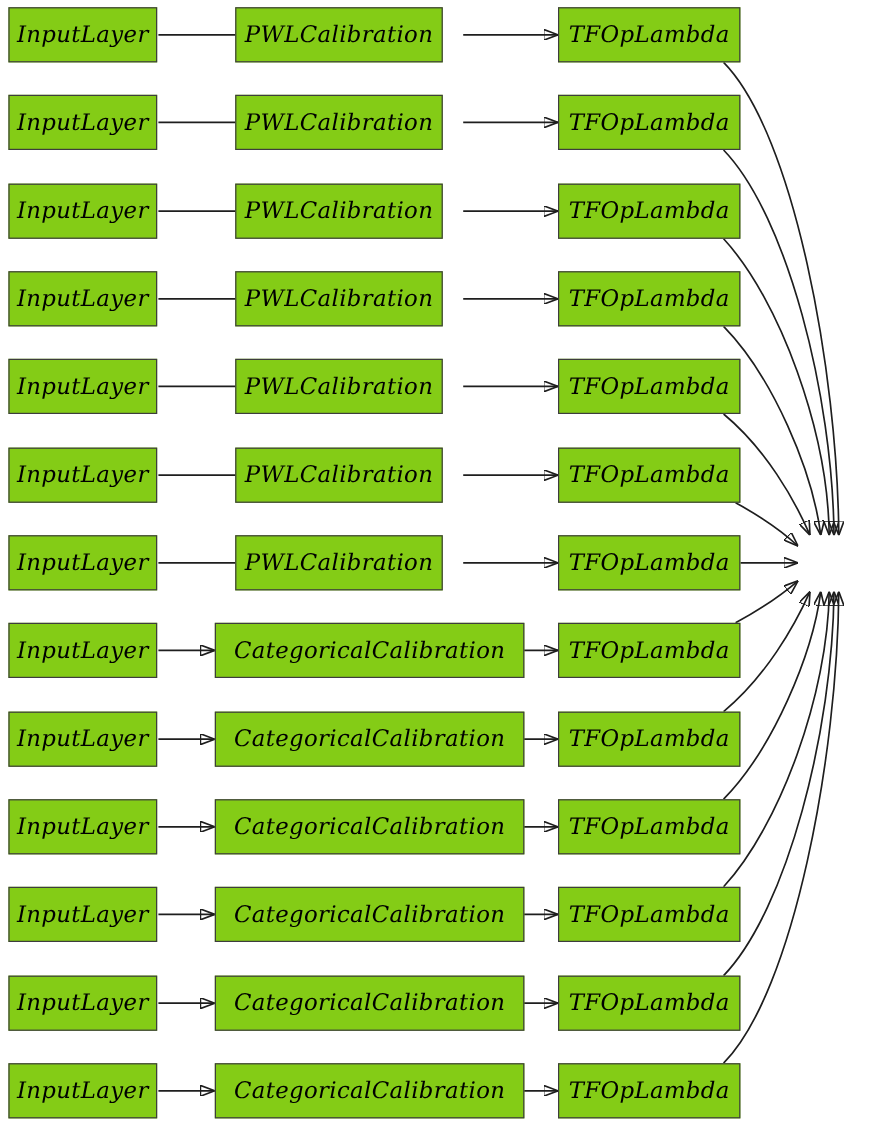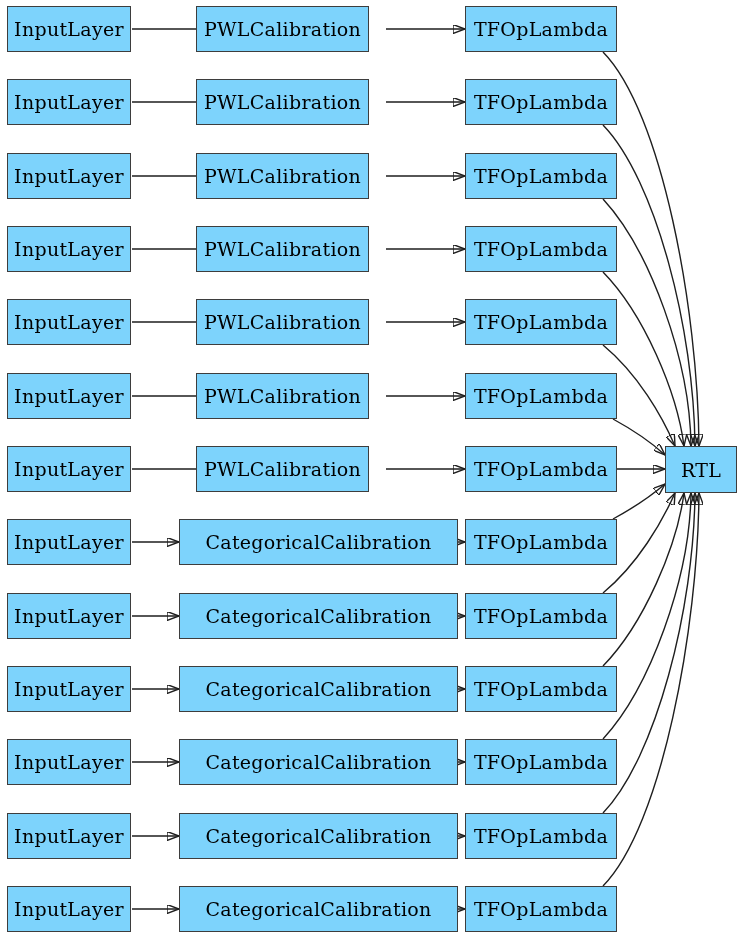"InputLayer" .node { background: #7dd3fc -> #84cc16; font-style: none -> italic }
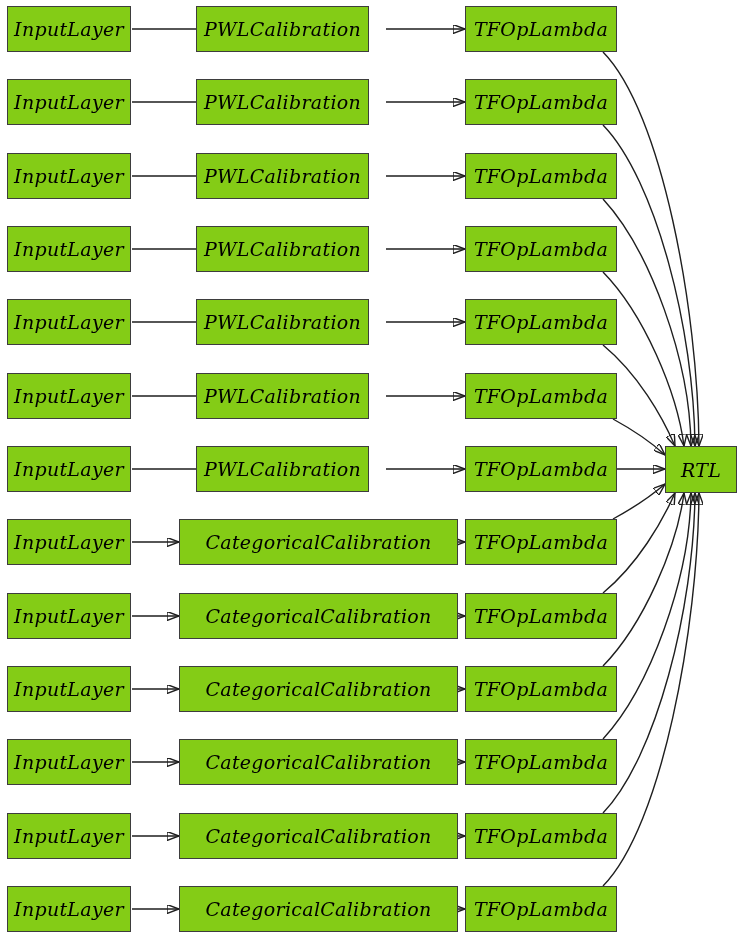"RTL" div.node { html: <div>RTL</div> -> none }
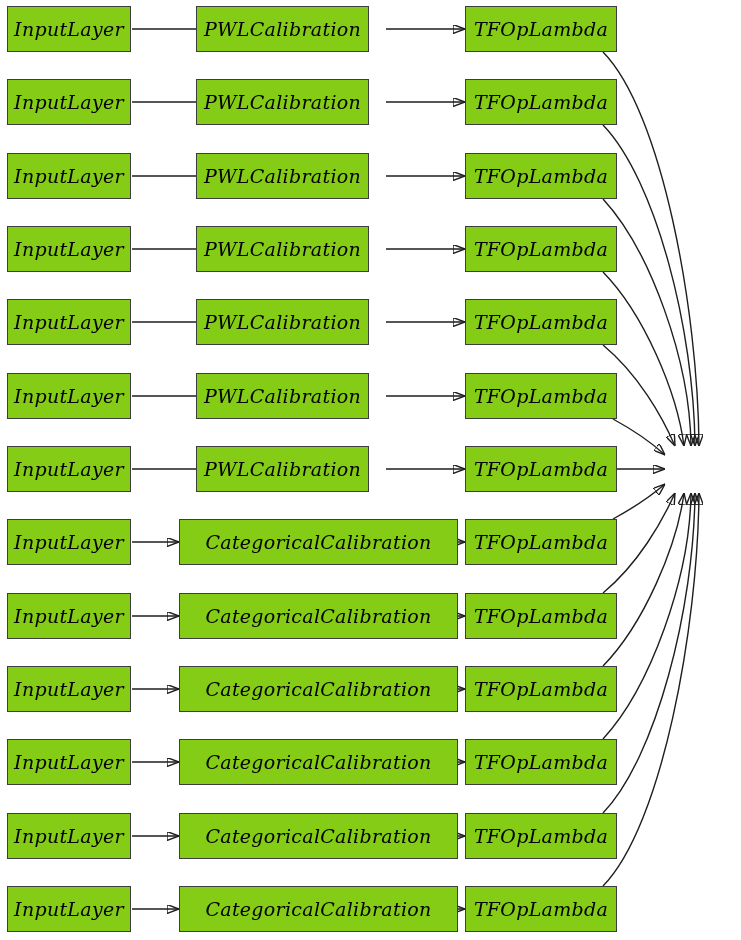"CategoricalCalibration" .col-cat { width: 279px -> 258px }
